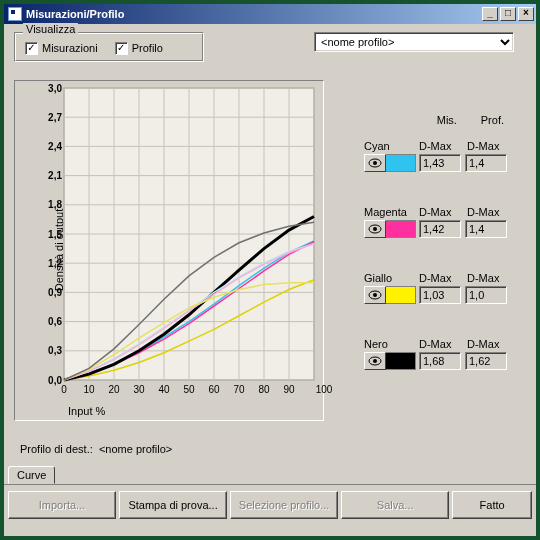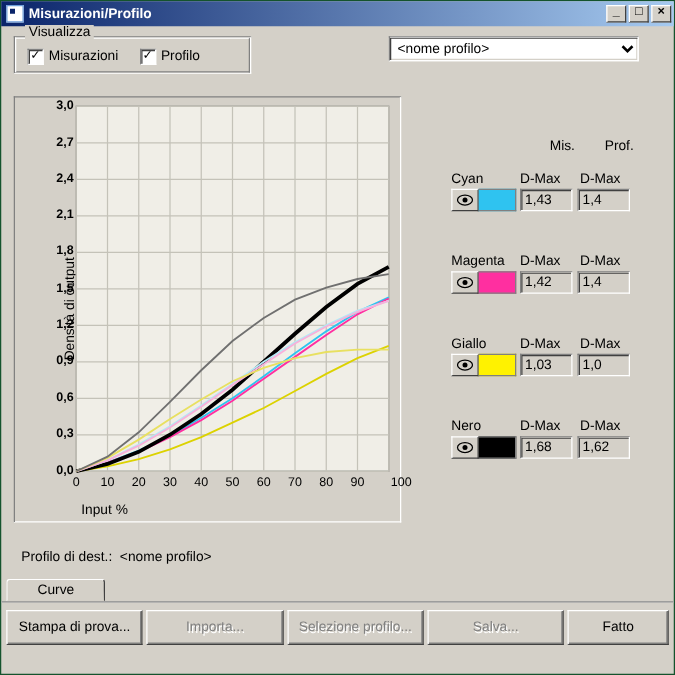"Misurazioni/Profilo" .window { border: 1px solid #14532d -> 4px solid #14532d }
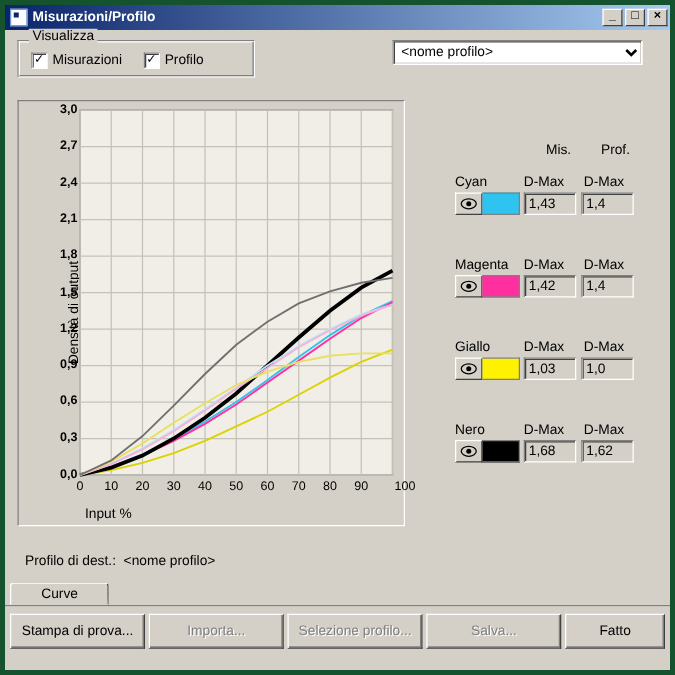"Curve" .tab { padding: 2px 24px -> 2px 8px }
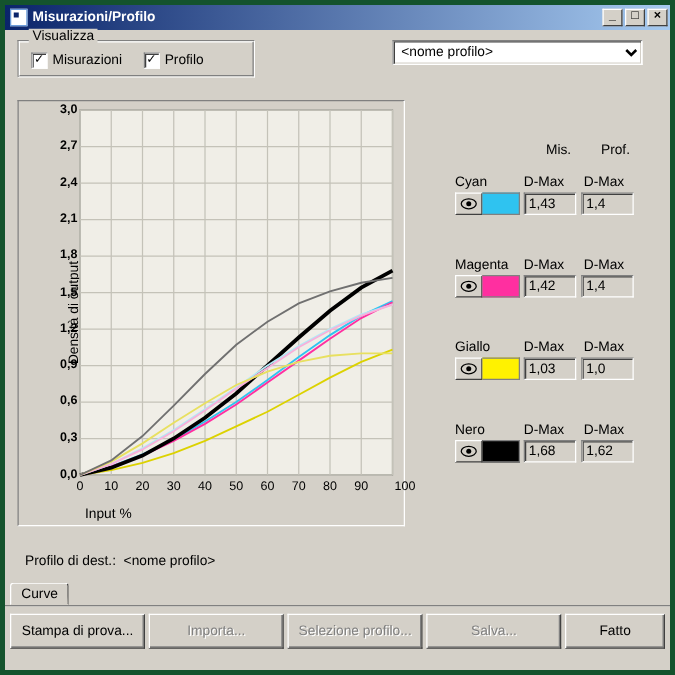"Stampa di prova..." button.btn { order: before "Importa..." -> after "Importa..." }
